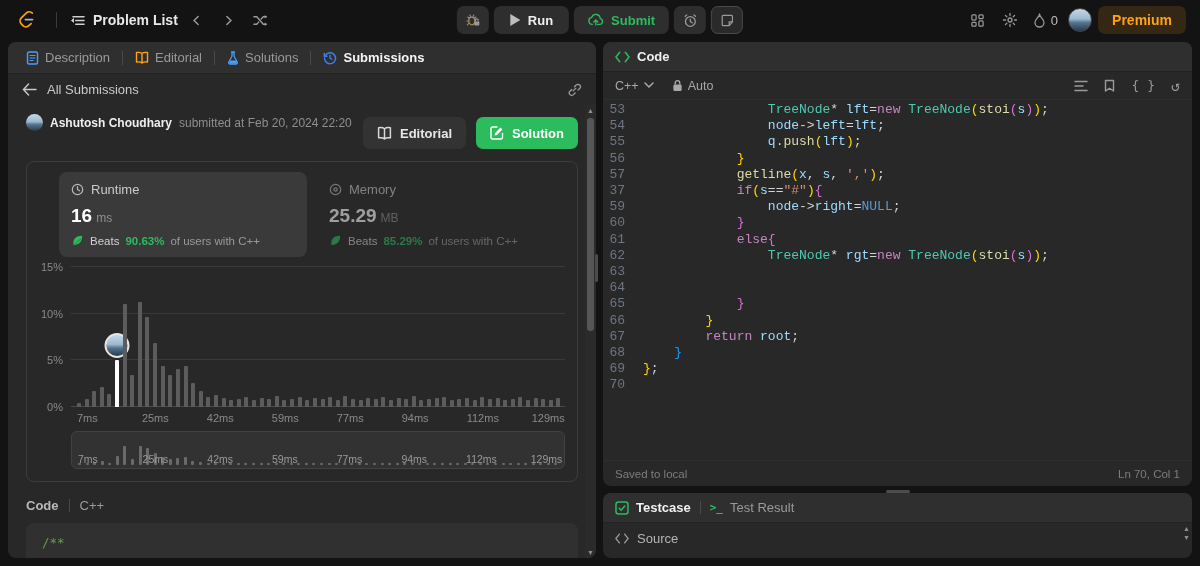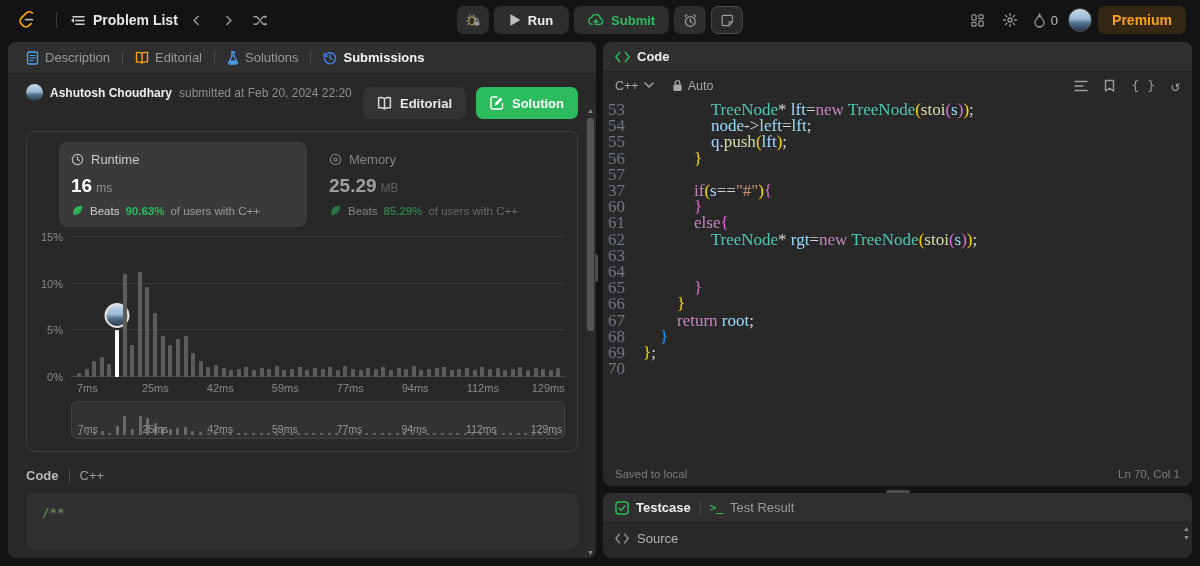"All Submissions" div.subheader { html: none -> <div> <svg> <path></path> </svg> <span>All Submissions</span> <div></div> <svg> <path></path> </svg> </div> }
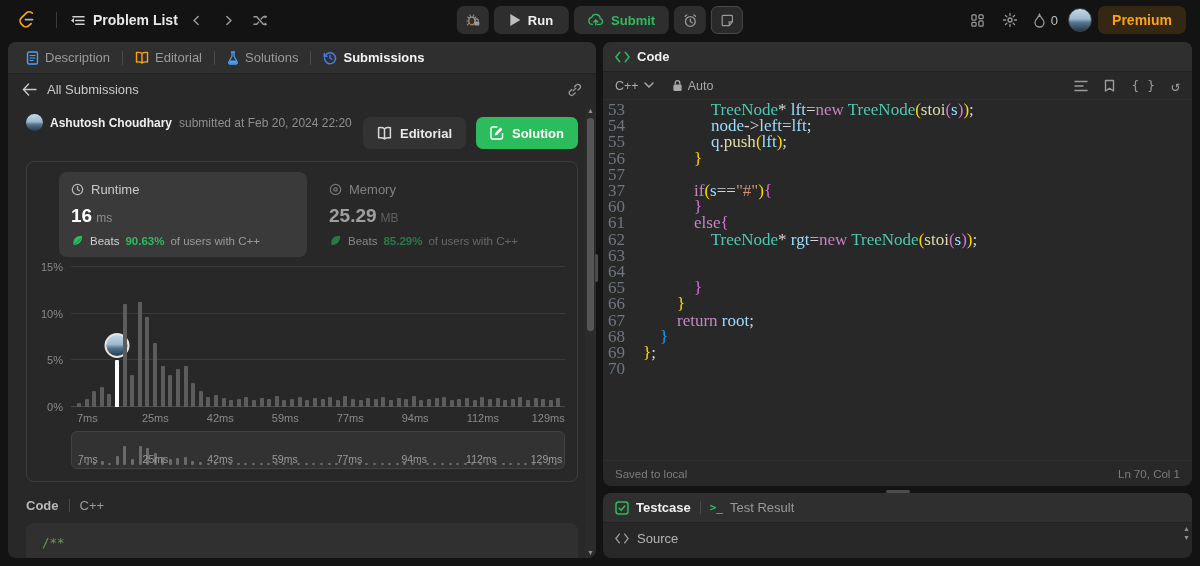"53" .editor-body { font-family: Liberation Serif, serif -> Liberation Mono, monospace; font-size: 17px -> 13px }
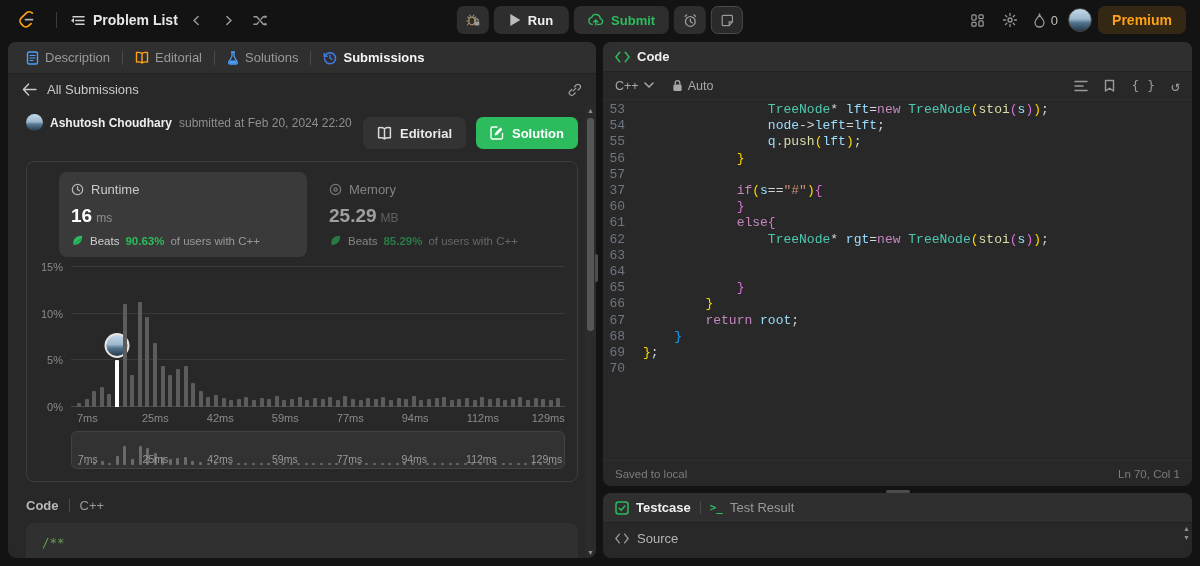"getline(x, s, ',');" span { html: none -> <span><span> </span><span>getline</span><span>(</span><span>x</span><span>, </span><span>s</span><span>, </span><span>','</span><span>)</span><span>;</span></span> }
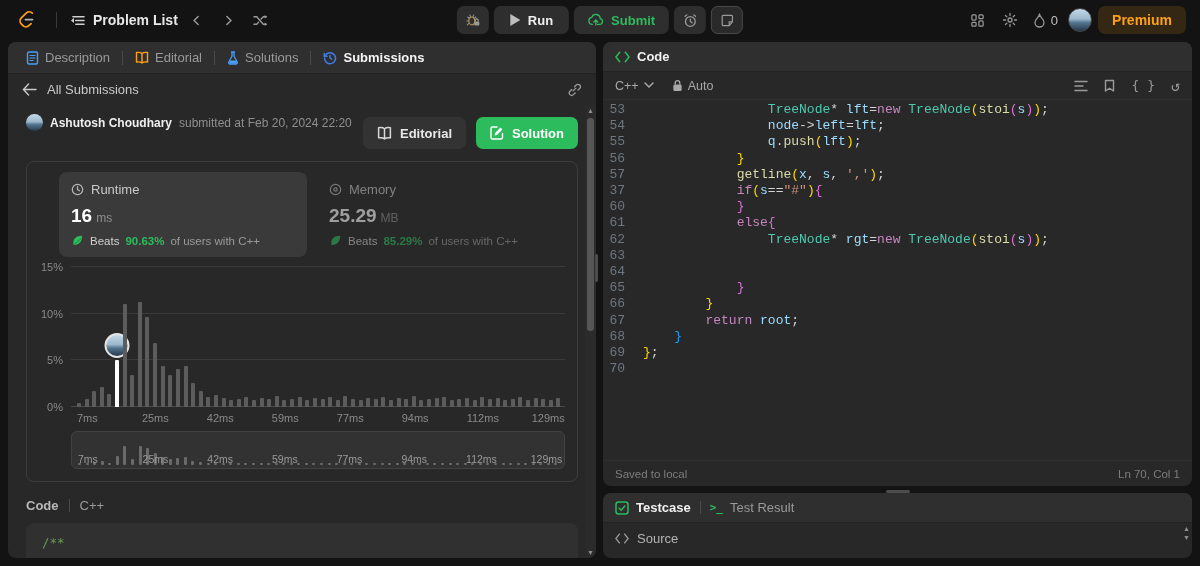"59" div.code-line { html: none -> <div><span>59</span><span><span> </span><span>node</span><span>-&gt;</span><span>right</span><span>=</span><span>NULL</span><span>;</span></span></div> }
